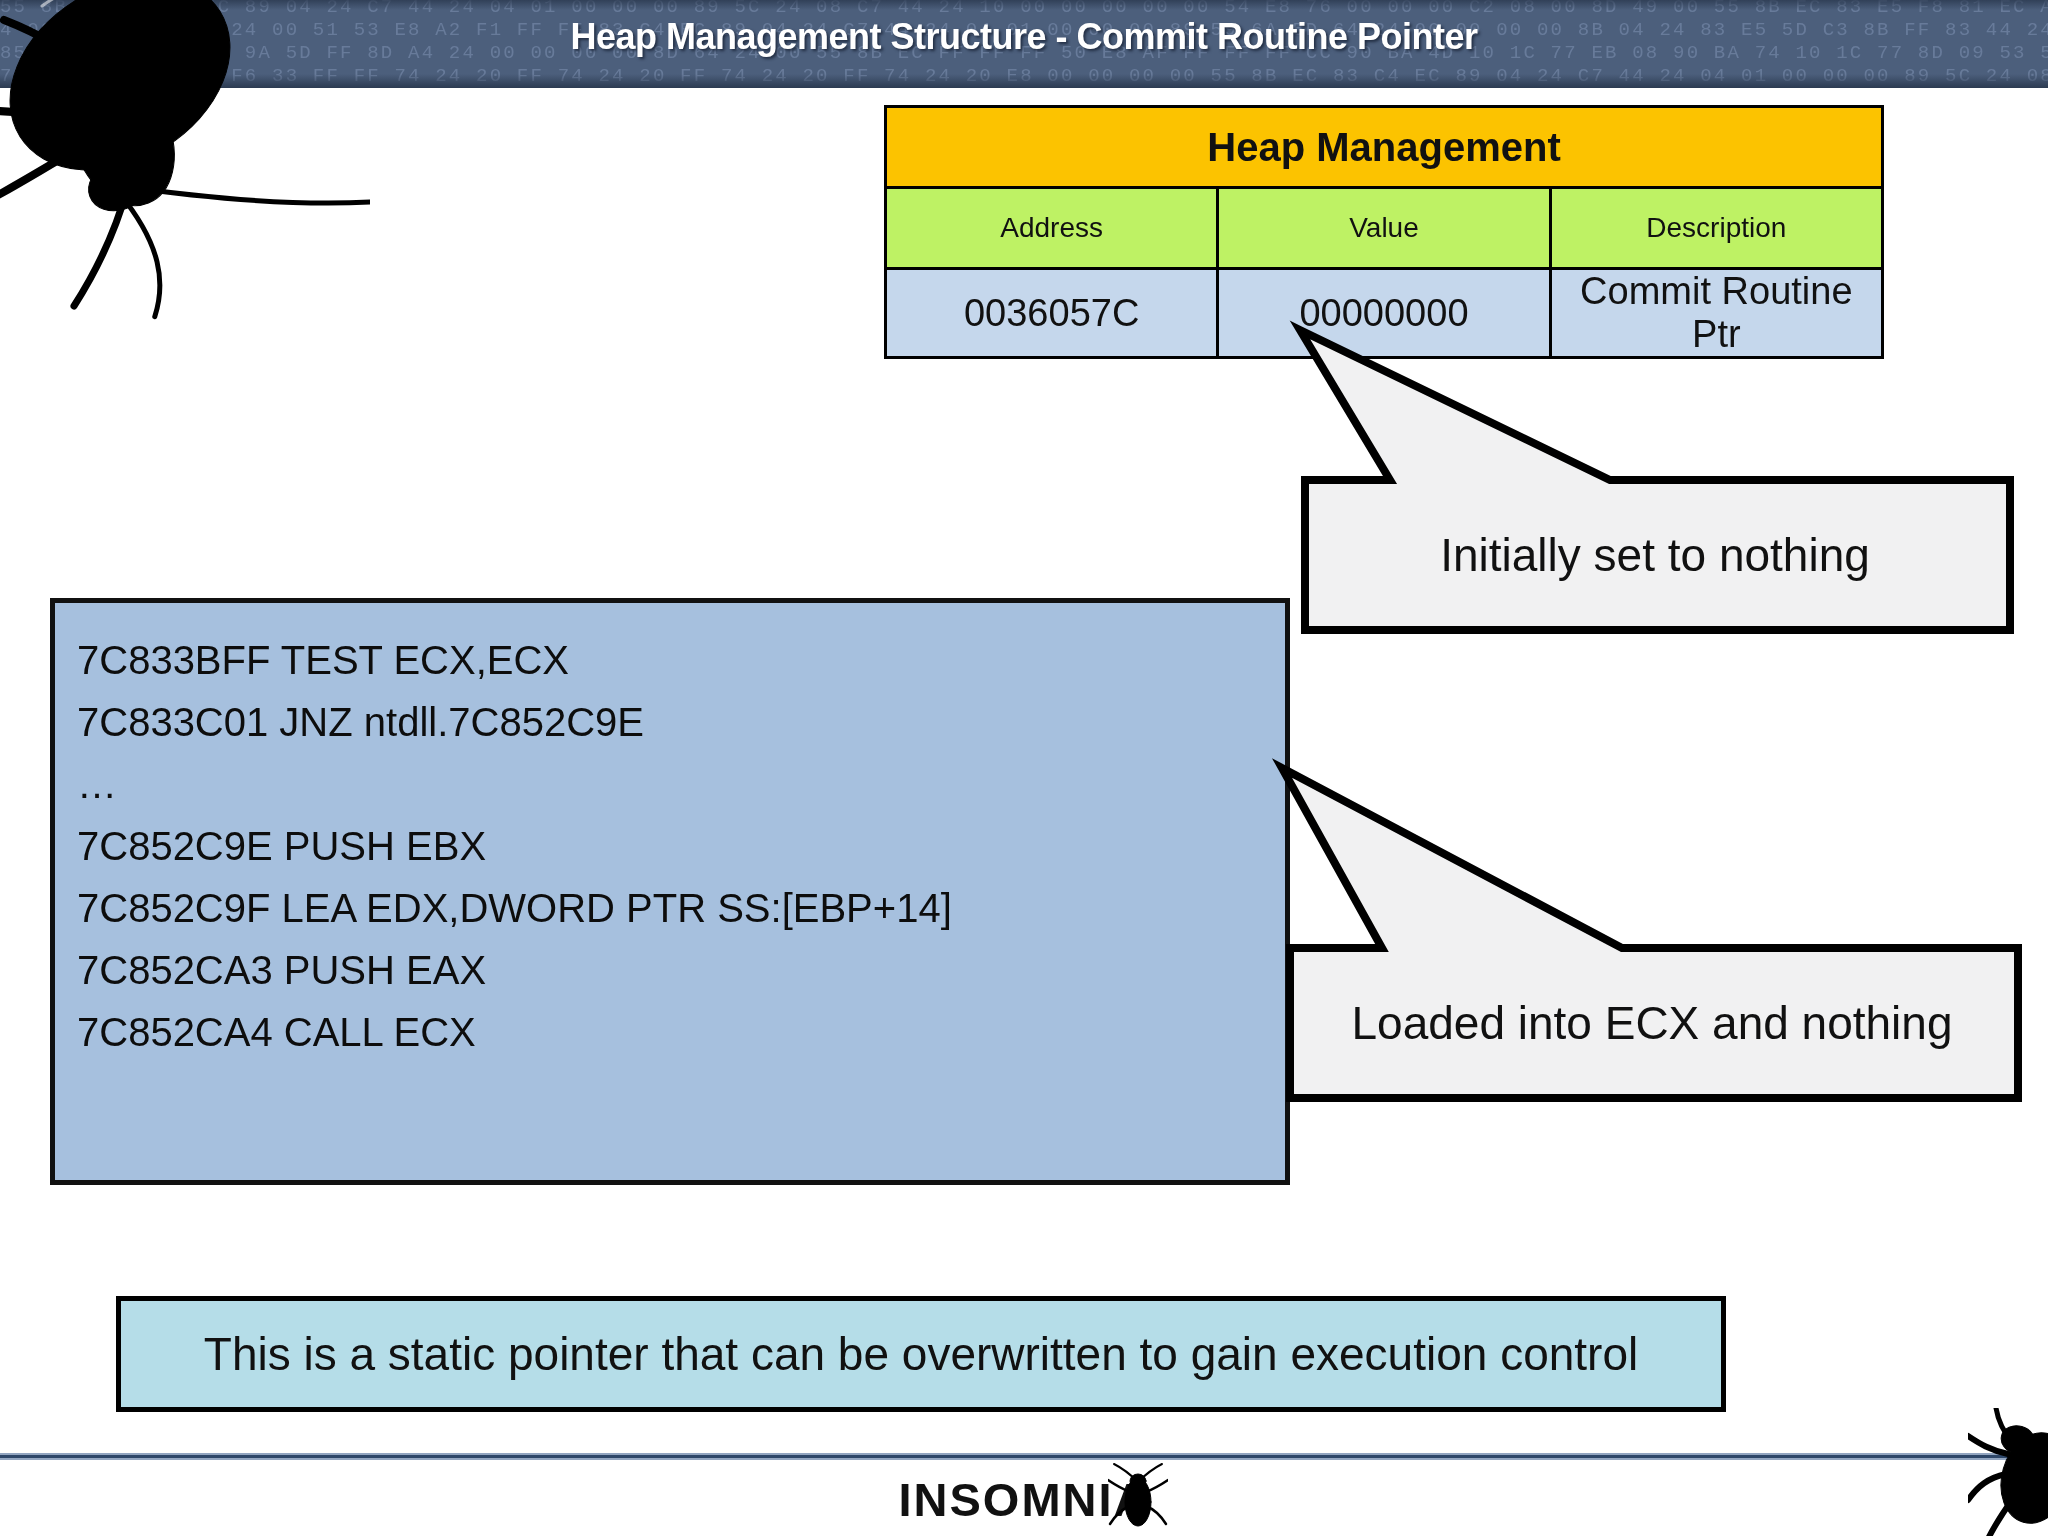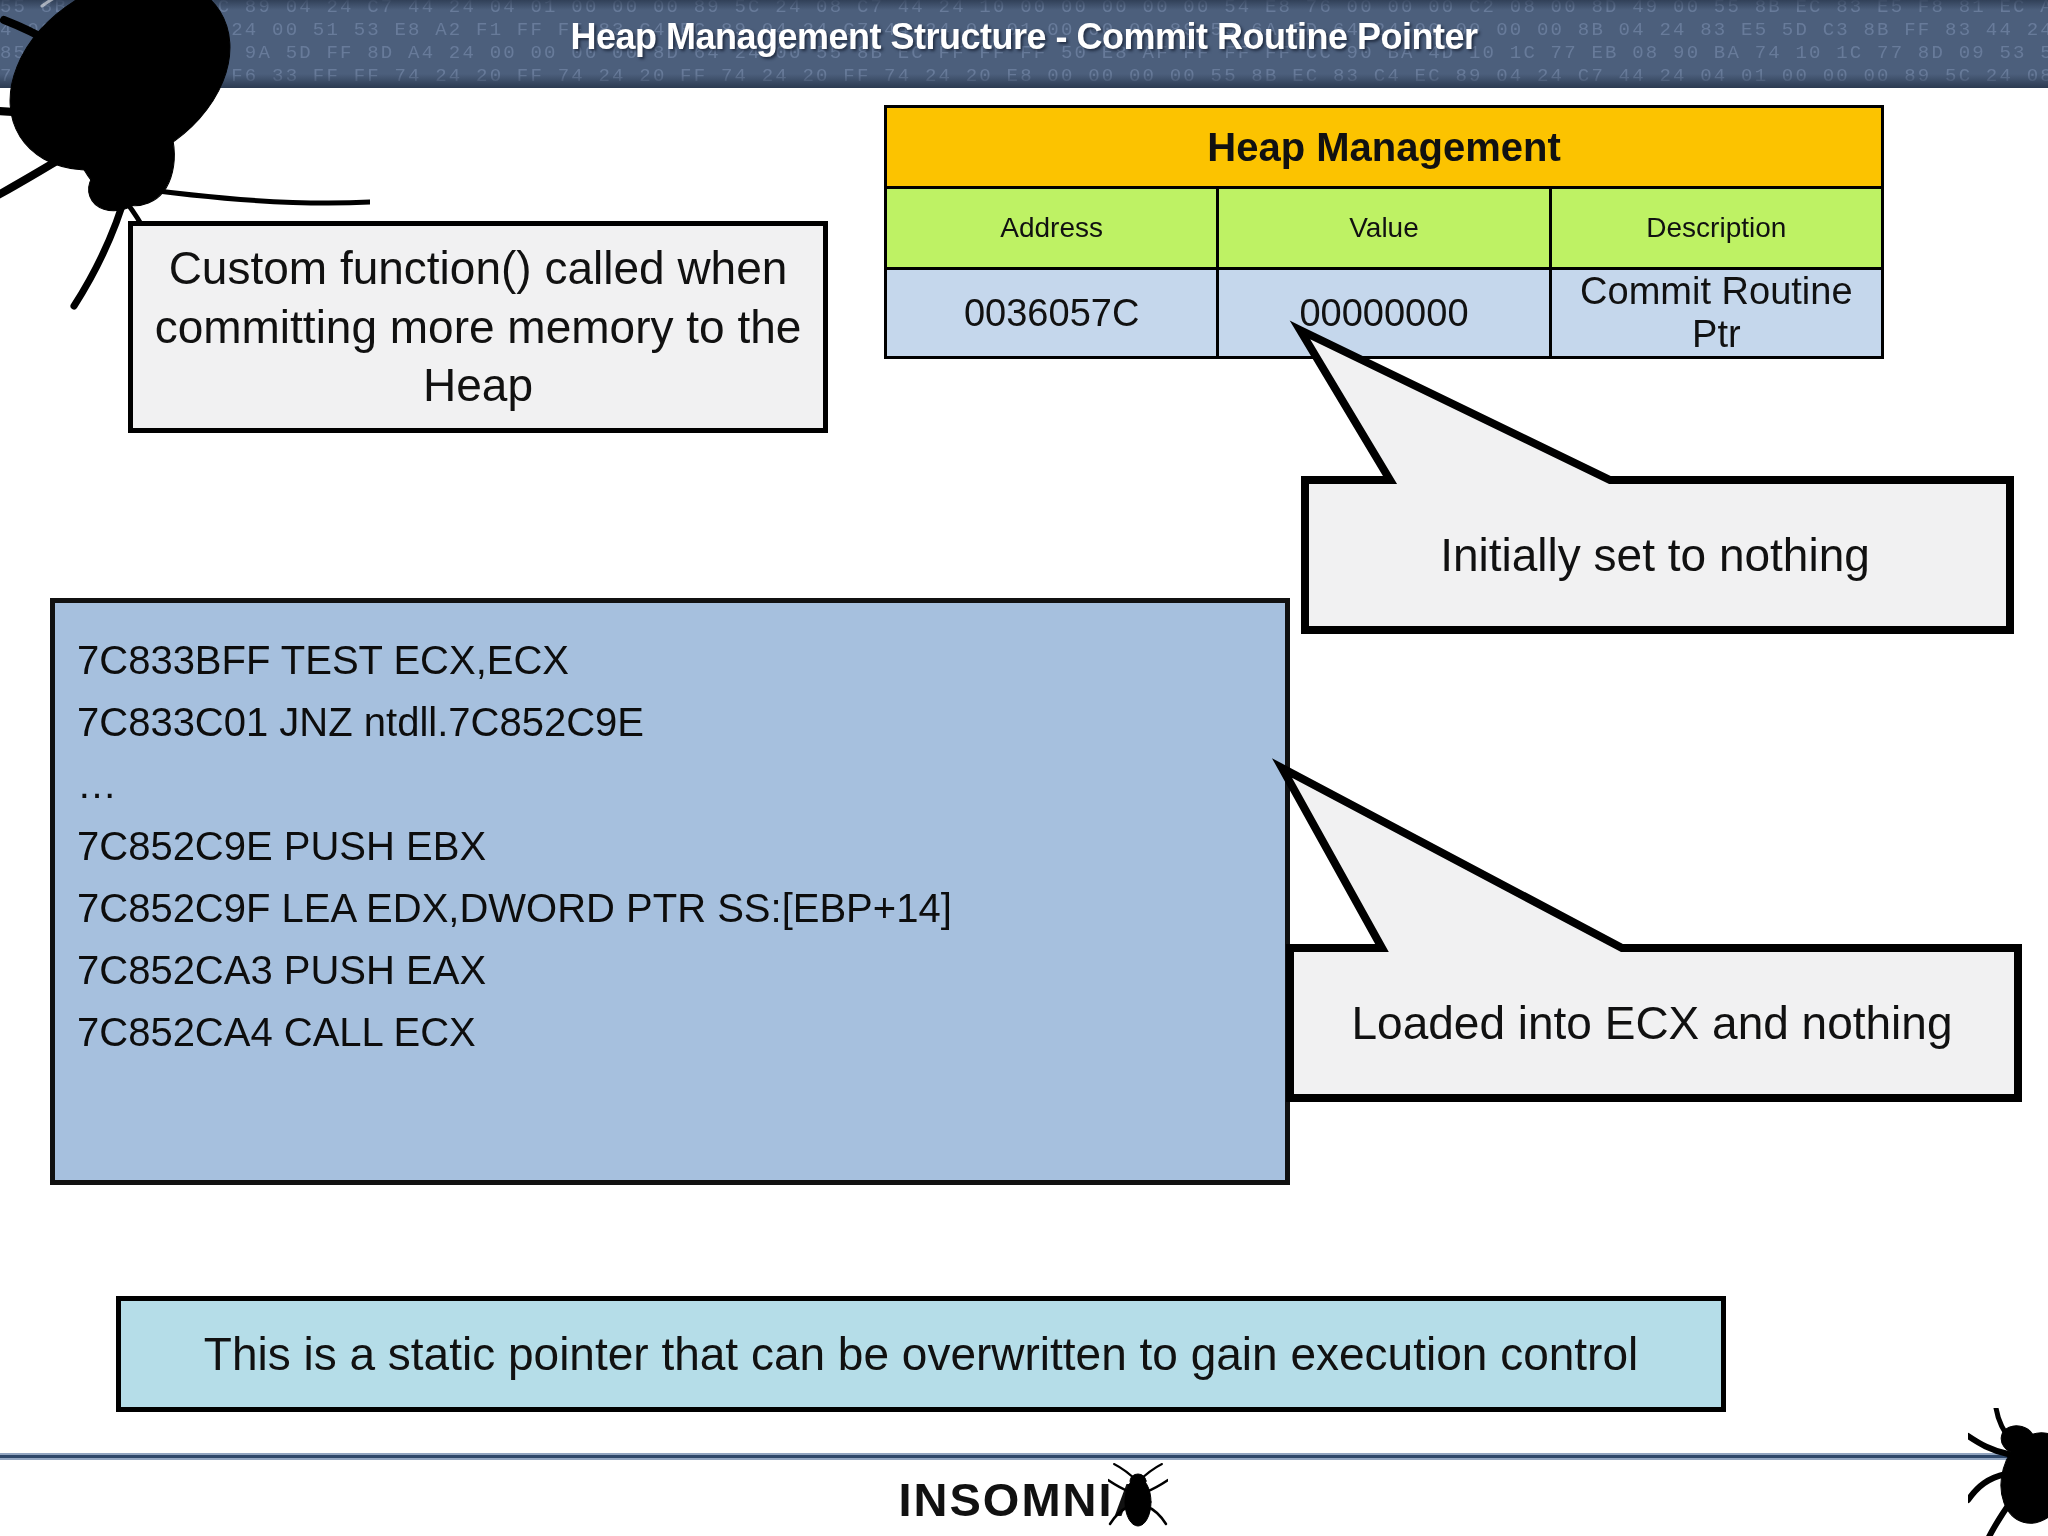"Custom function() called when committing" div { html: <div> <div>Custom function() called when committing more memory to the Heap</div> </div> -> none }
